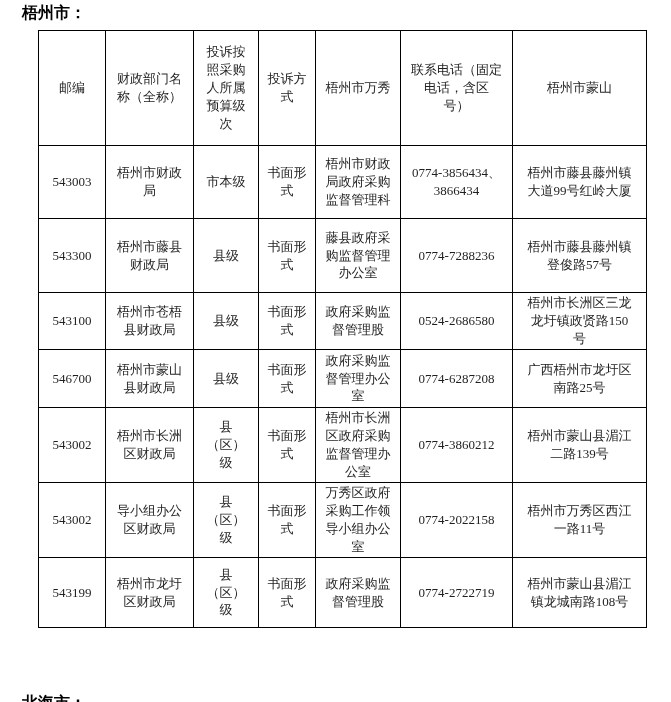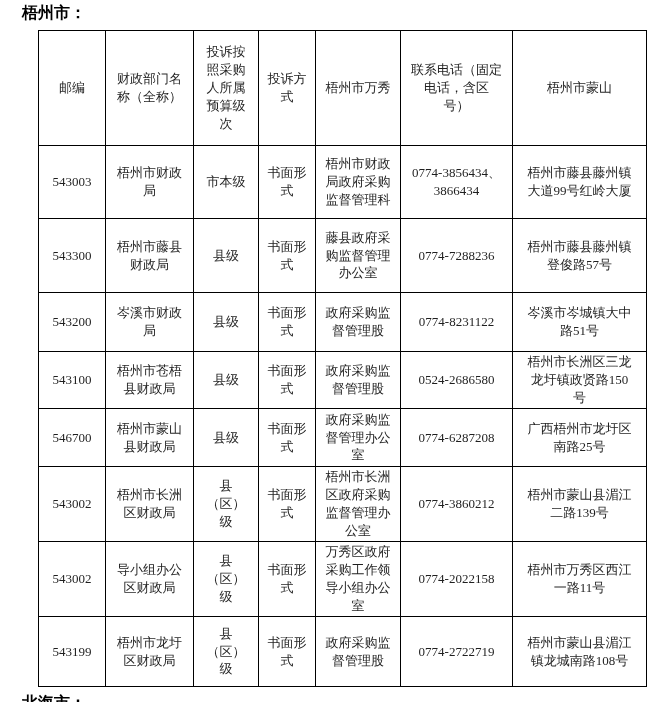"543200" tr { html: <tr> <td>543200</td> <td>岑溪市财政 局</td> <td>县级</td> <td>书面形 式</td> <td>政府采购监 督管理股</td> <td>0774-8231122</td> <td>岑溪市岑城镇大中 路51号</td> </tr> -> none }
